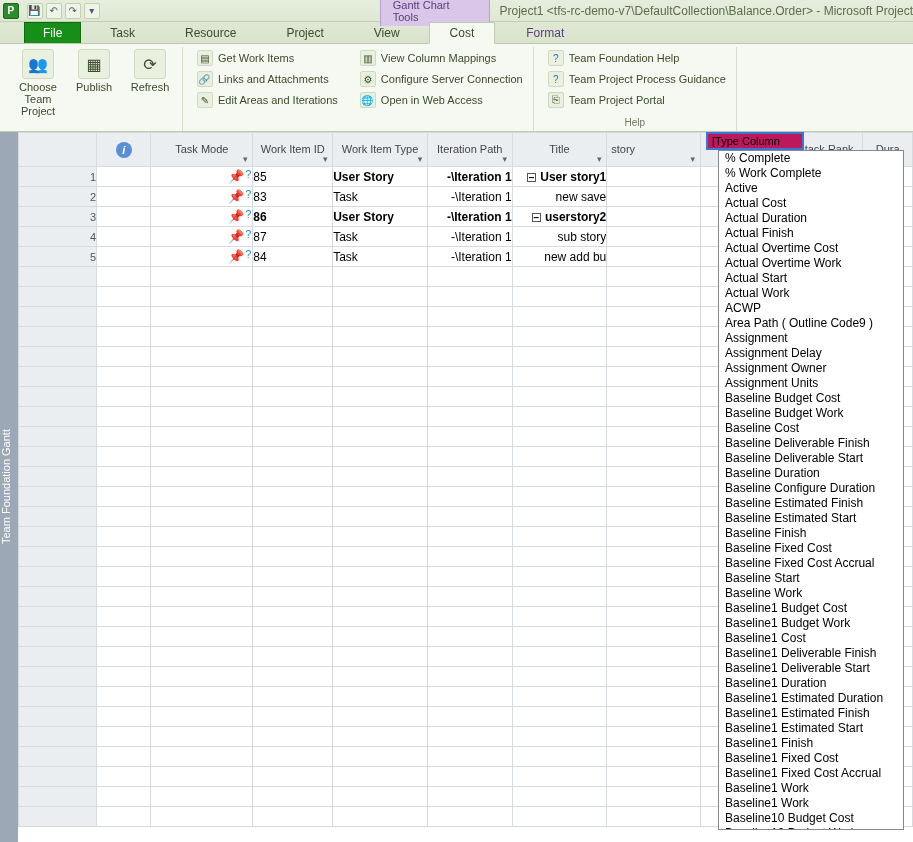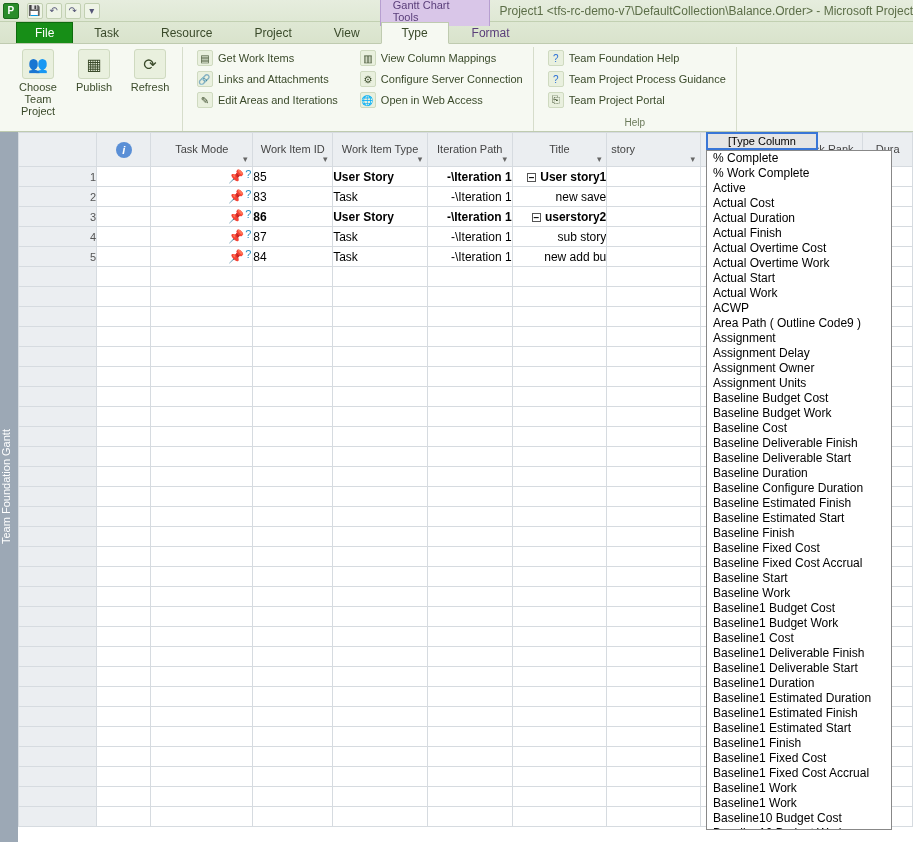"File" .ribbon-tabs { gap: 0 -> 8px; padding-left: 16px -> 24px }
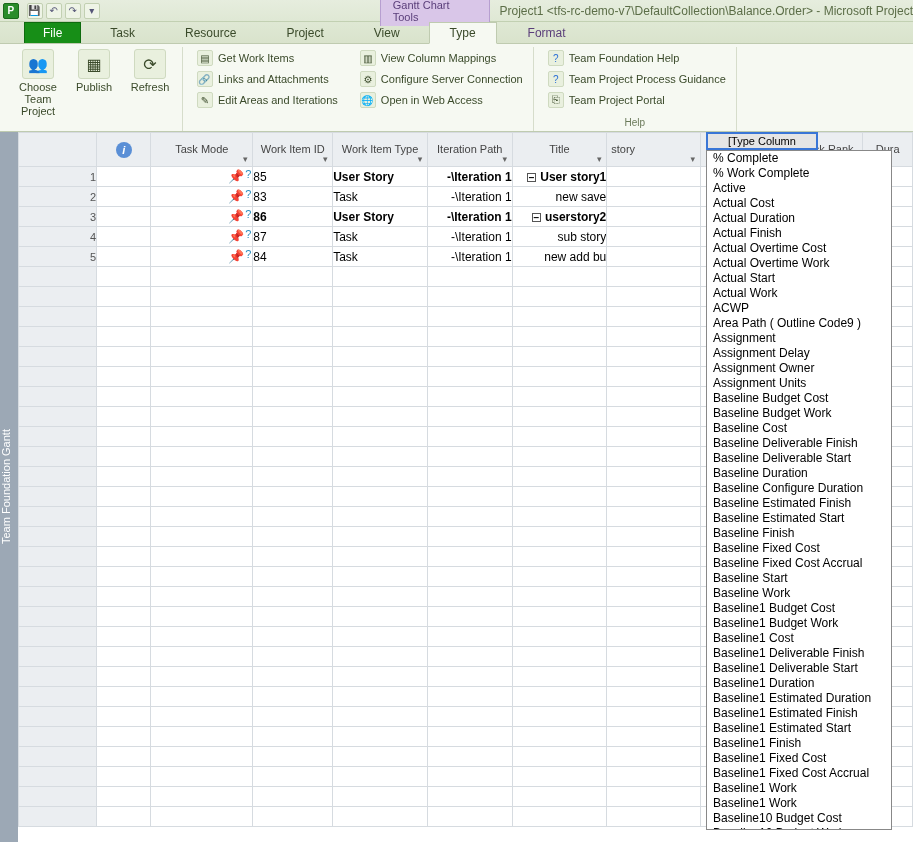"Type" div.rtab { text: Type -> Cost }
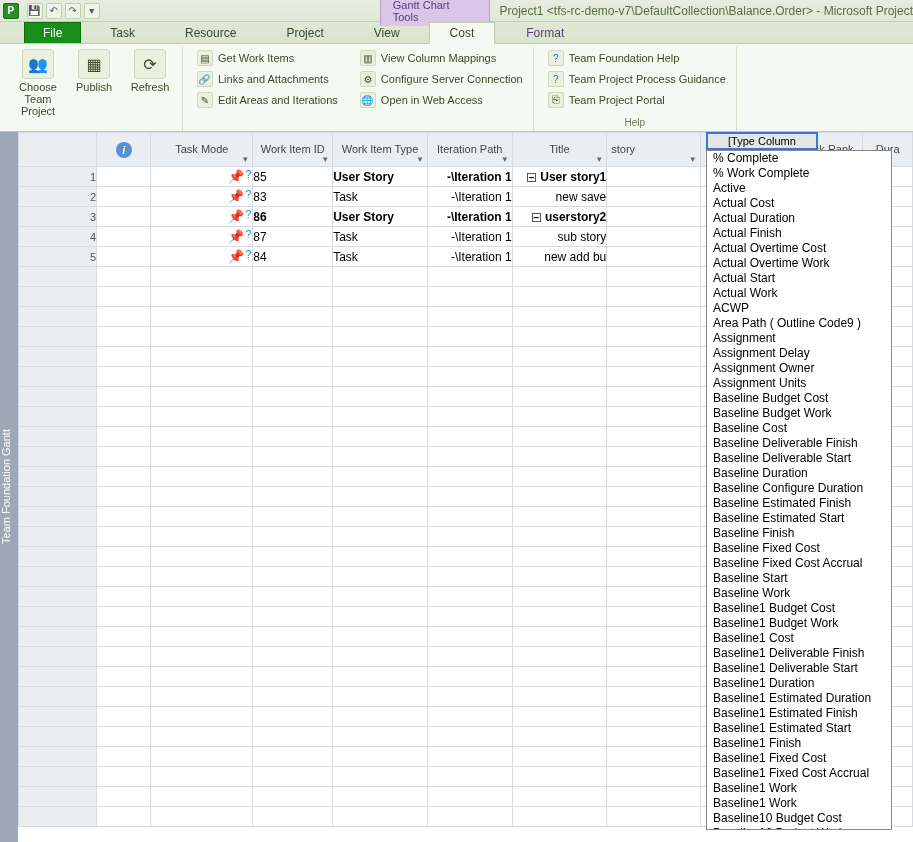"[Type Column" .colpick-header { background: #e5e5e5 -> #be185d; padding: 0 20px -> 0 4px; width: 112px -> 98px }
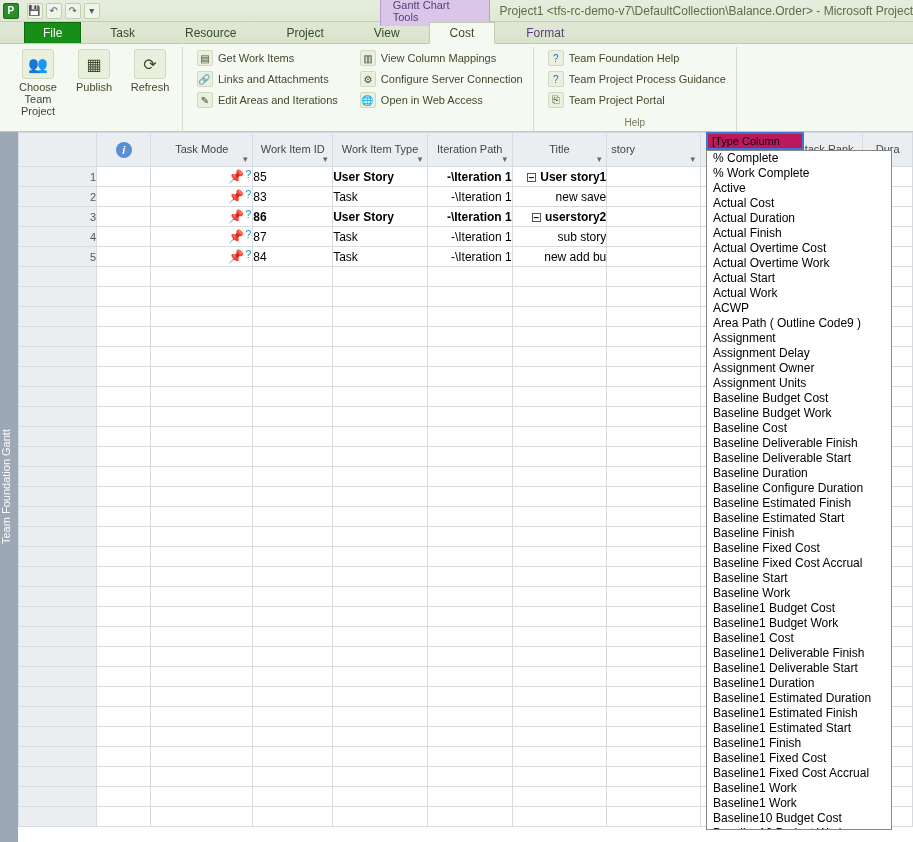"% Complete" .colpick-list { left: 0 -> 12px }
